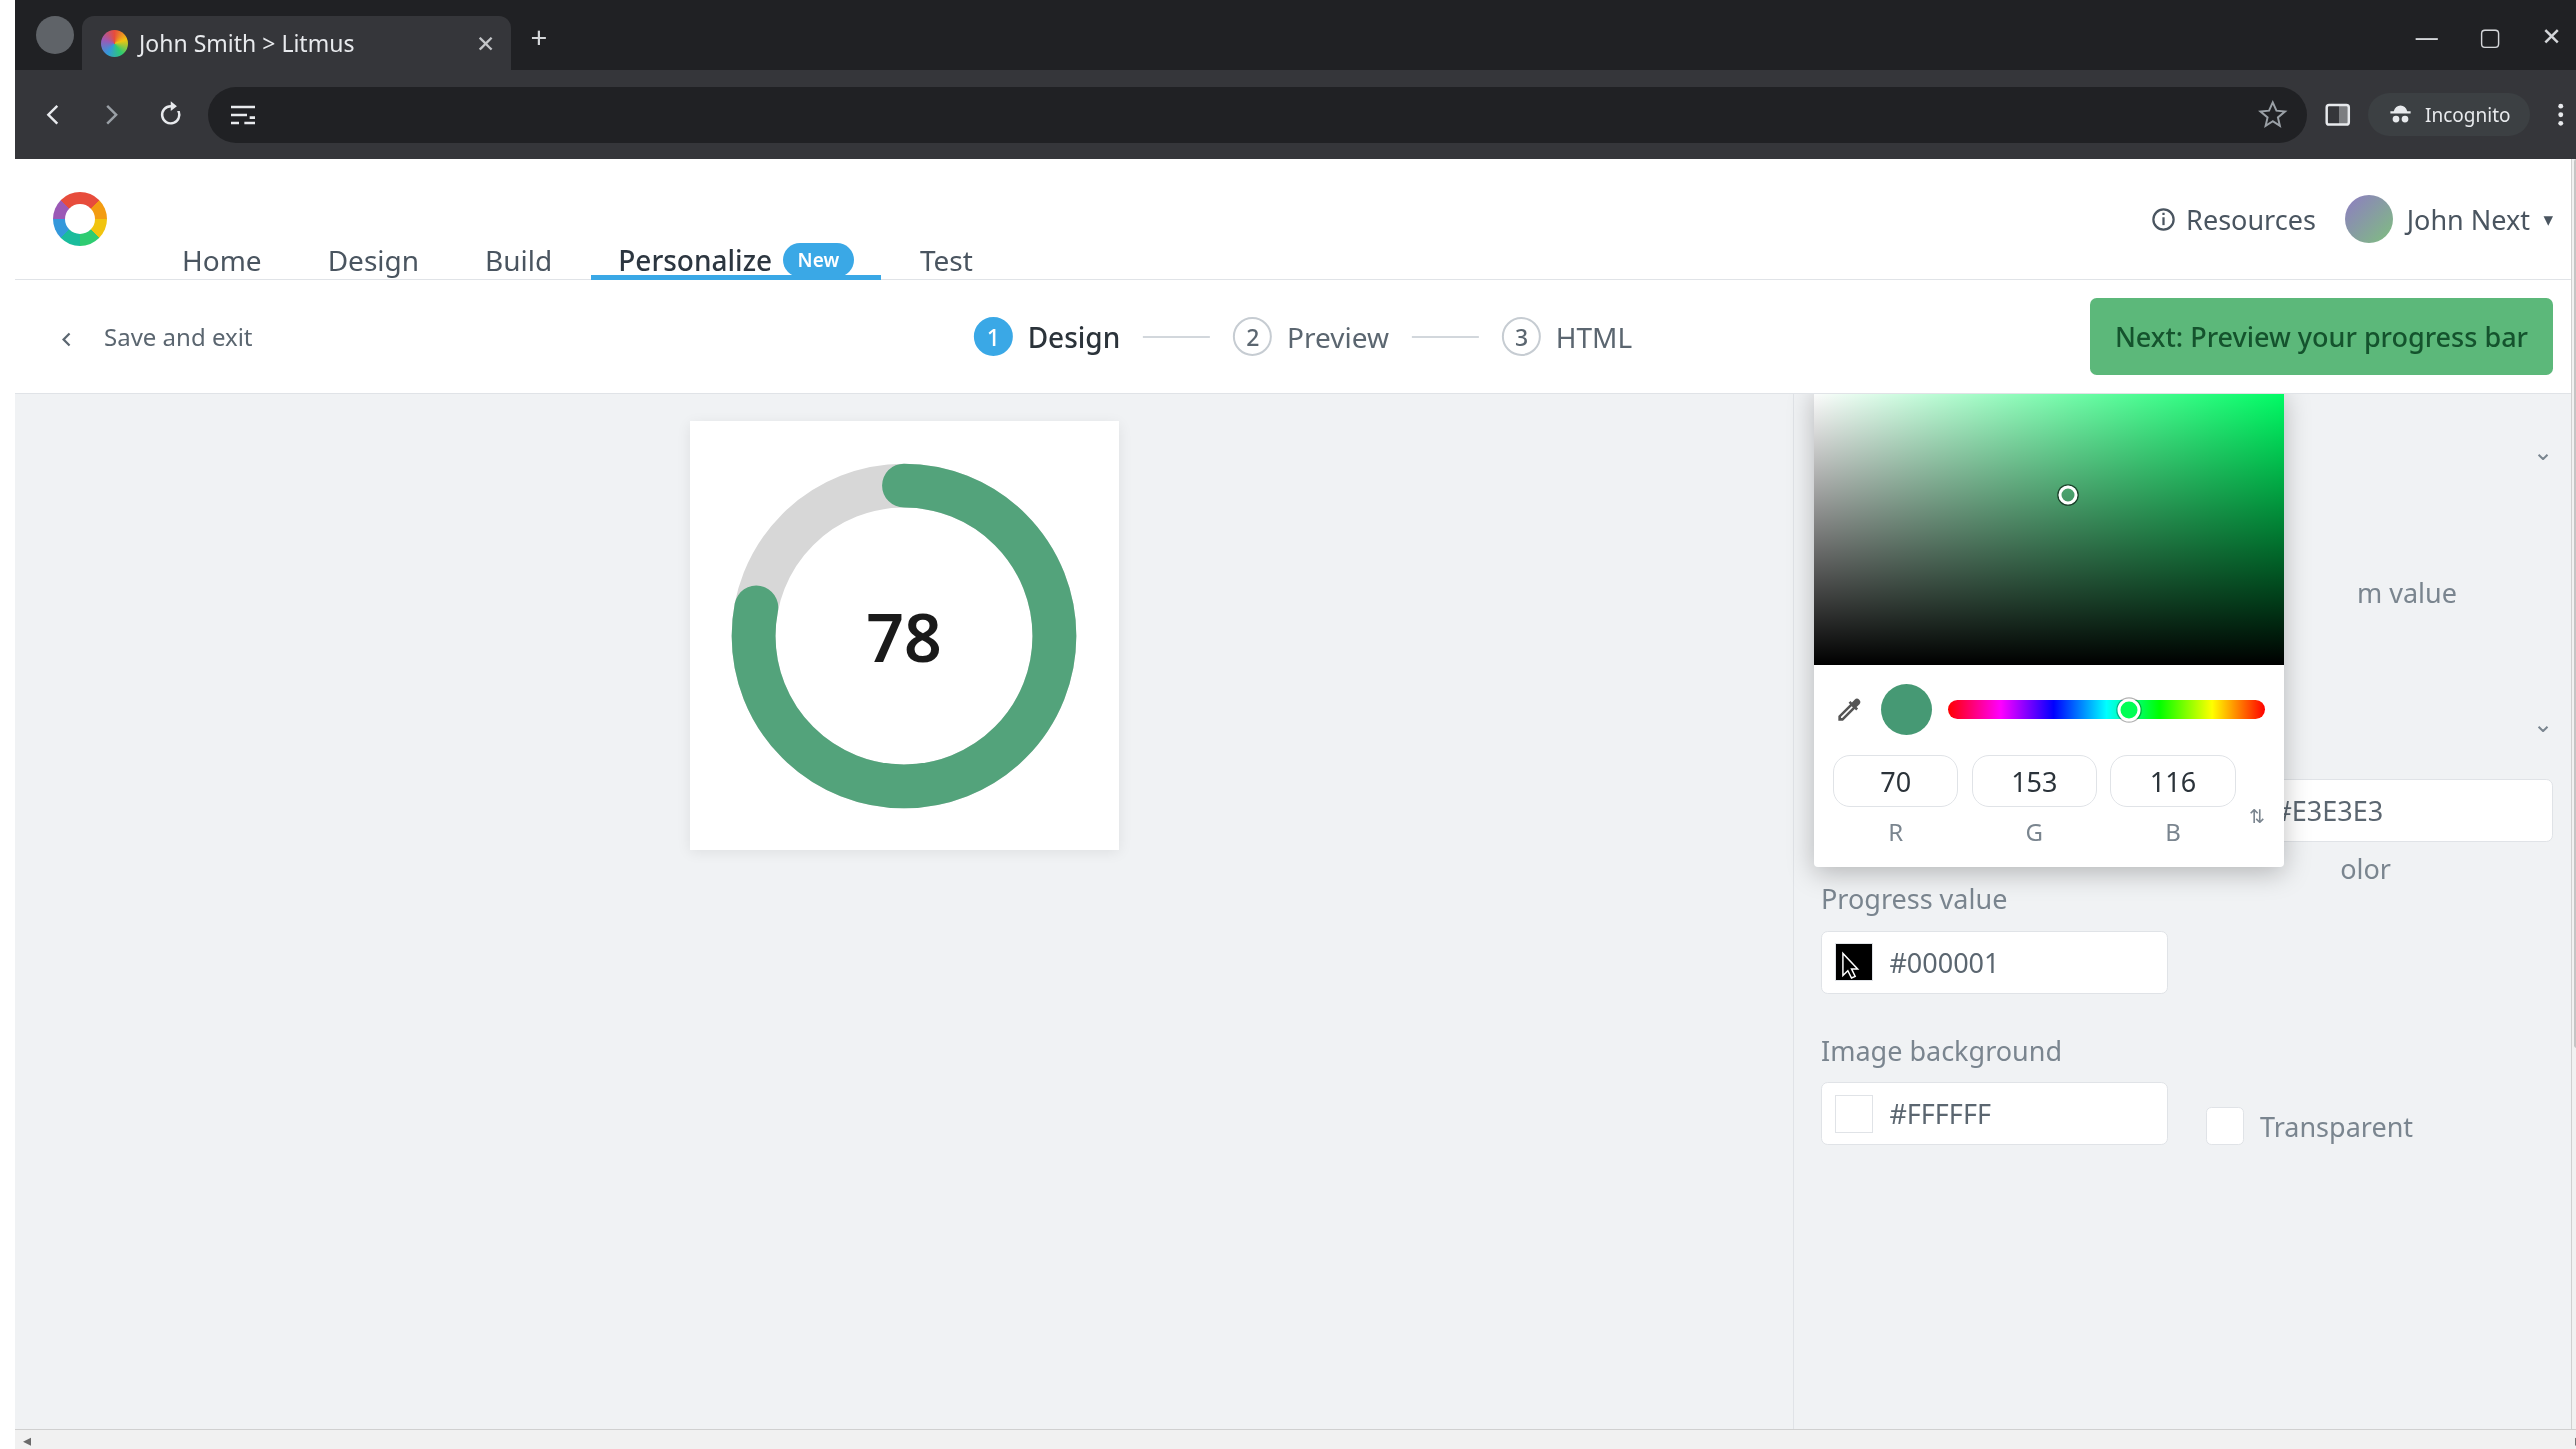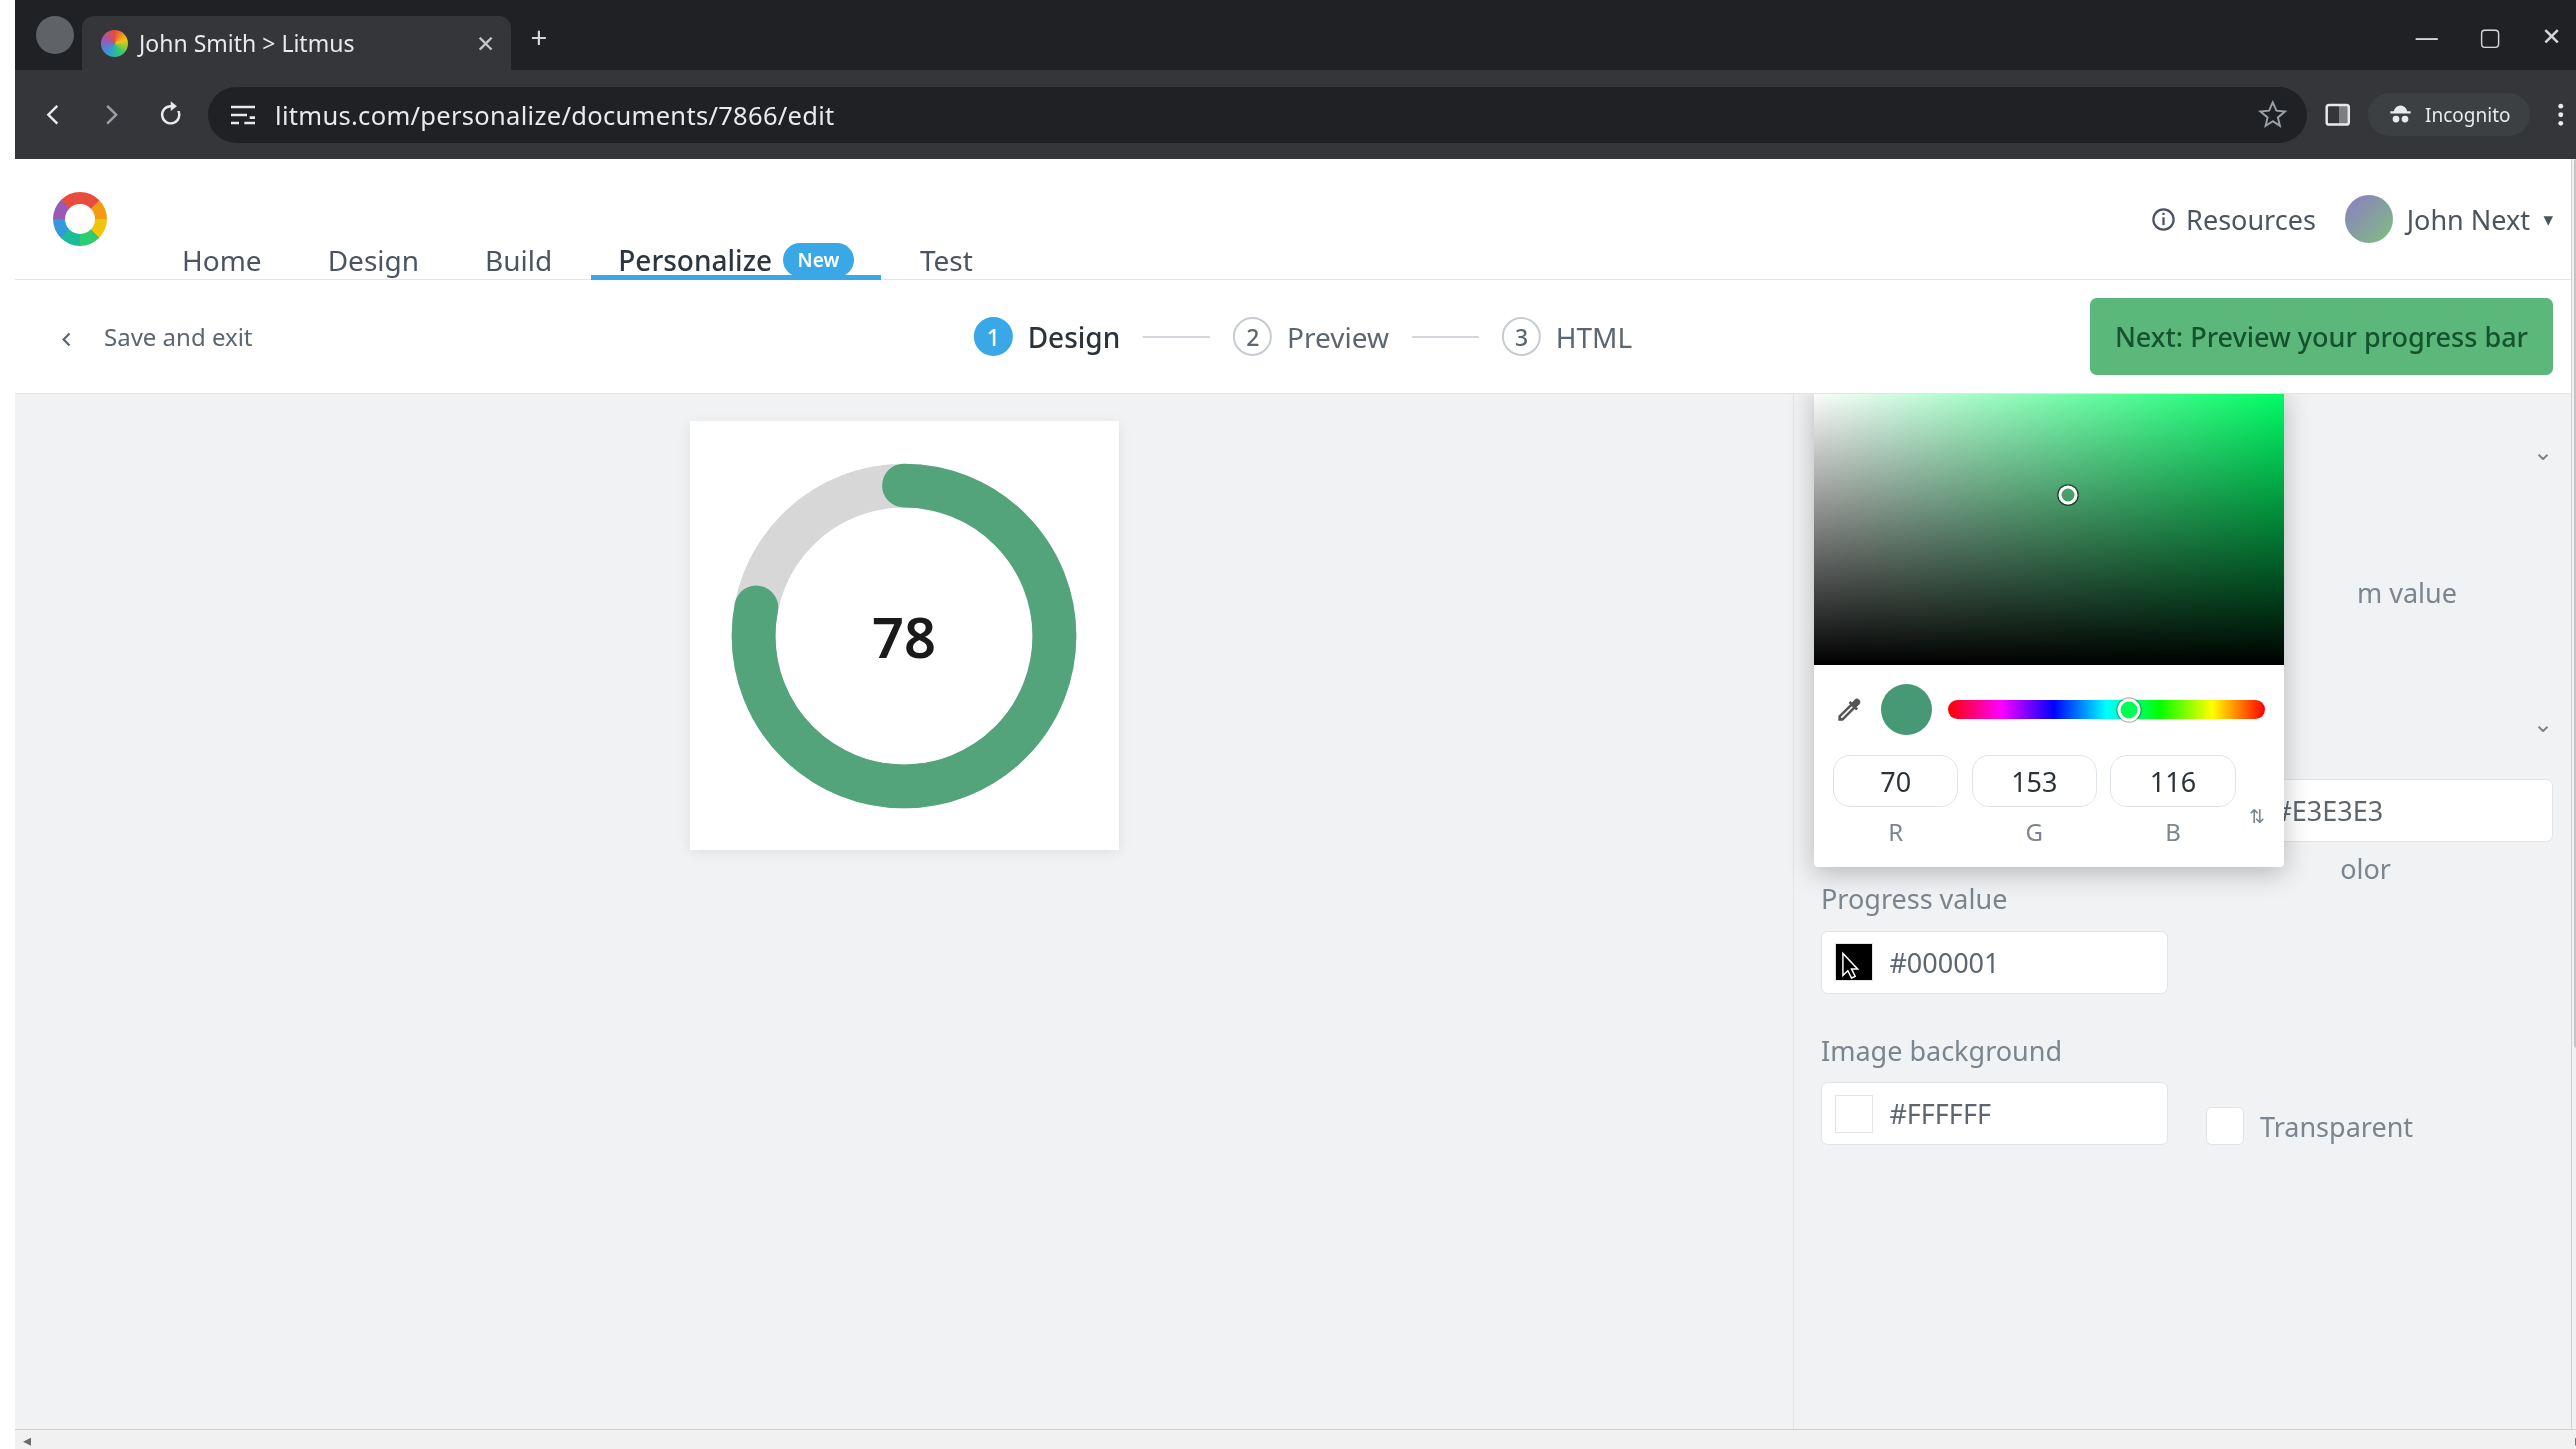"litmus.com/personalize/documents/7866/ed" span.url-text { html: <span>litmus.com/personalize/documents/7866/edit</span> -> none }
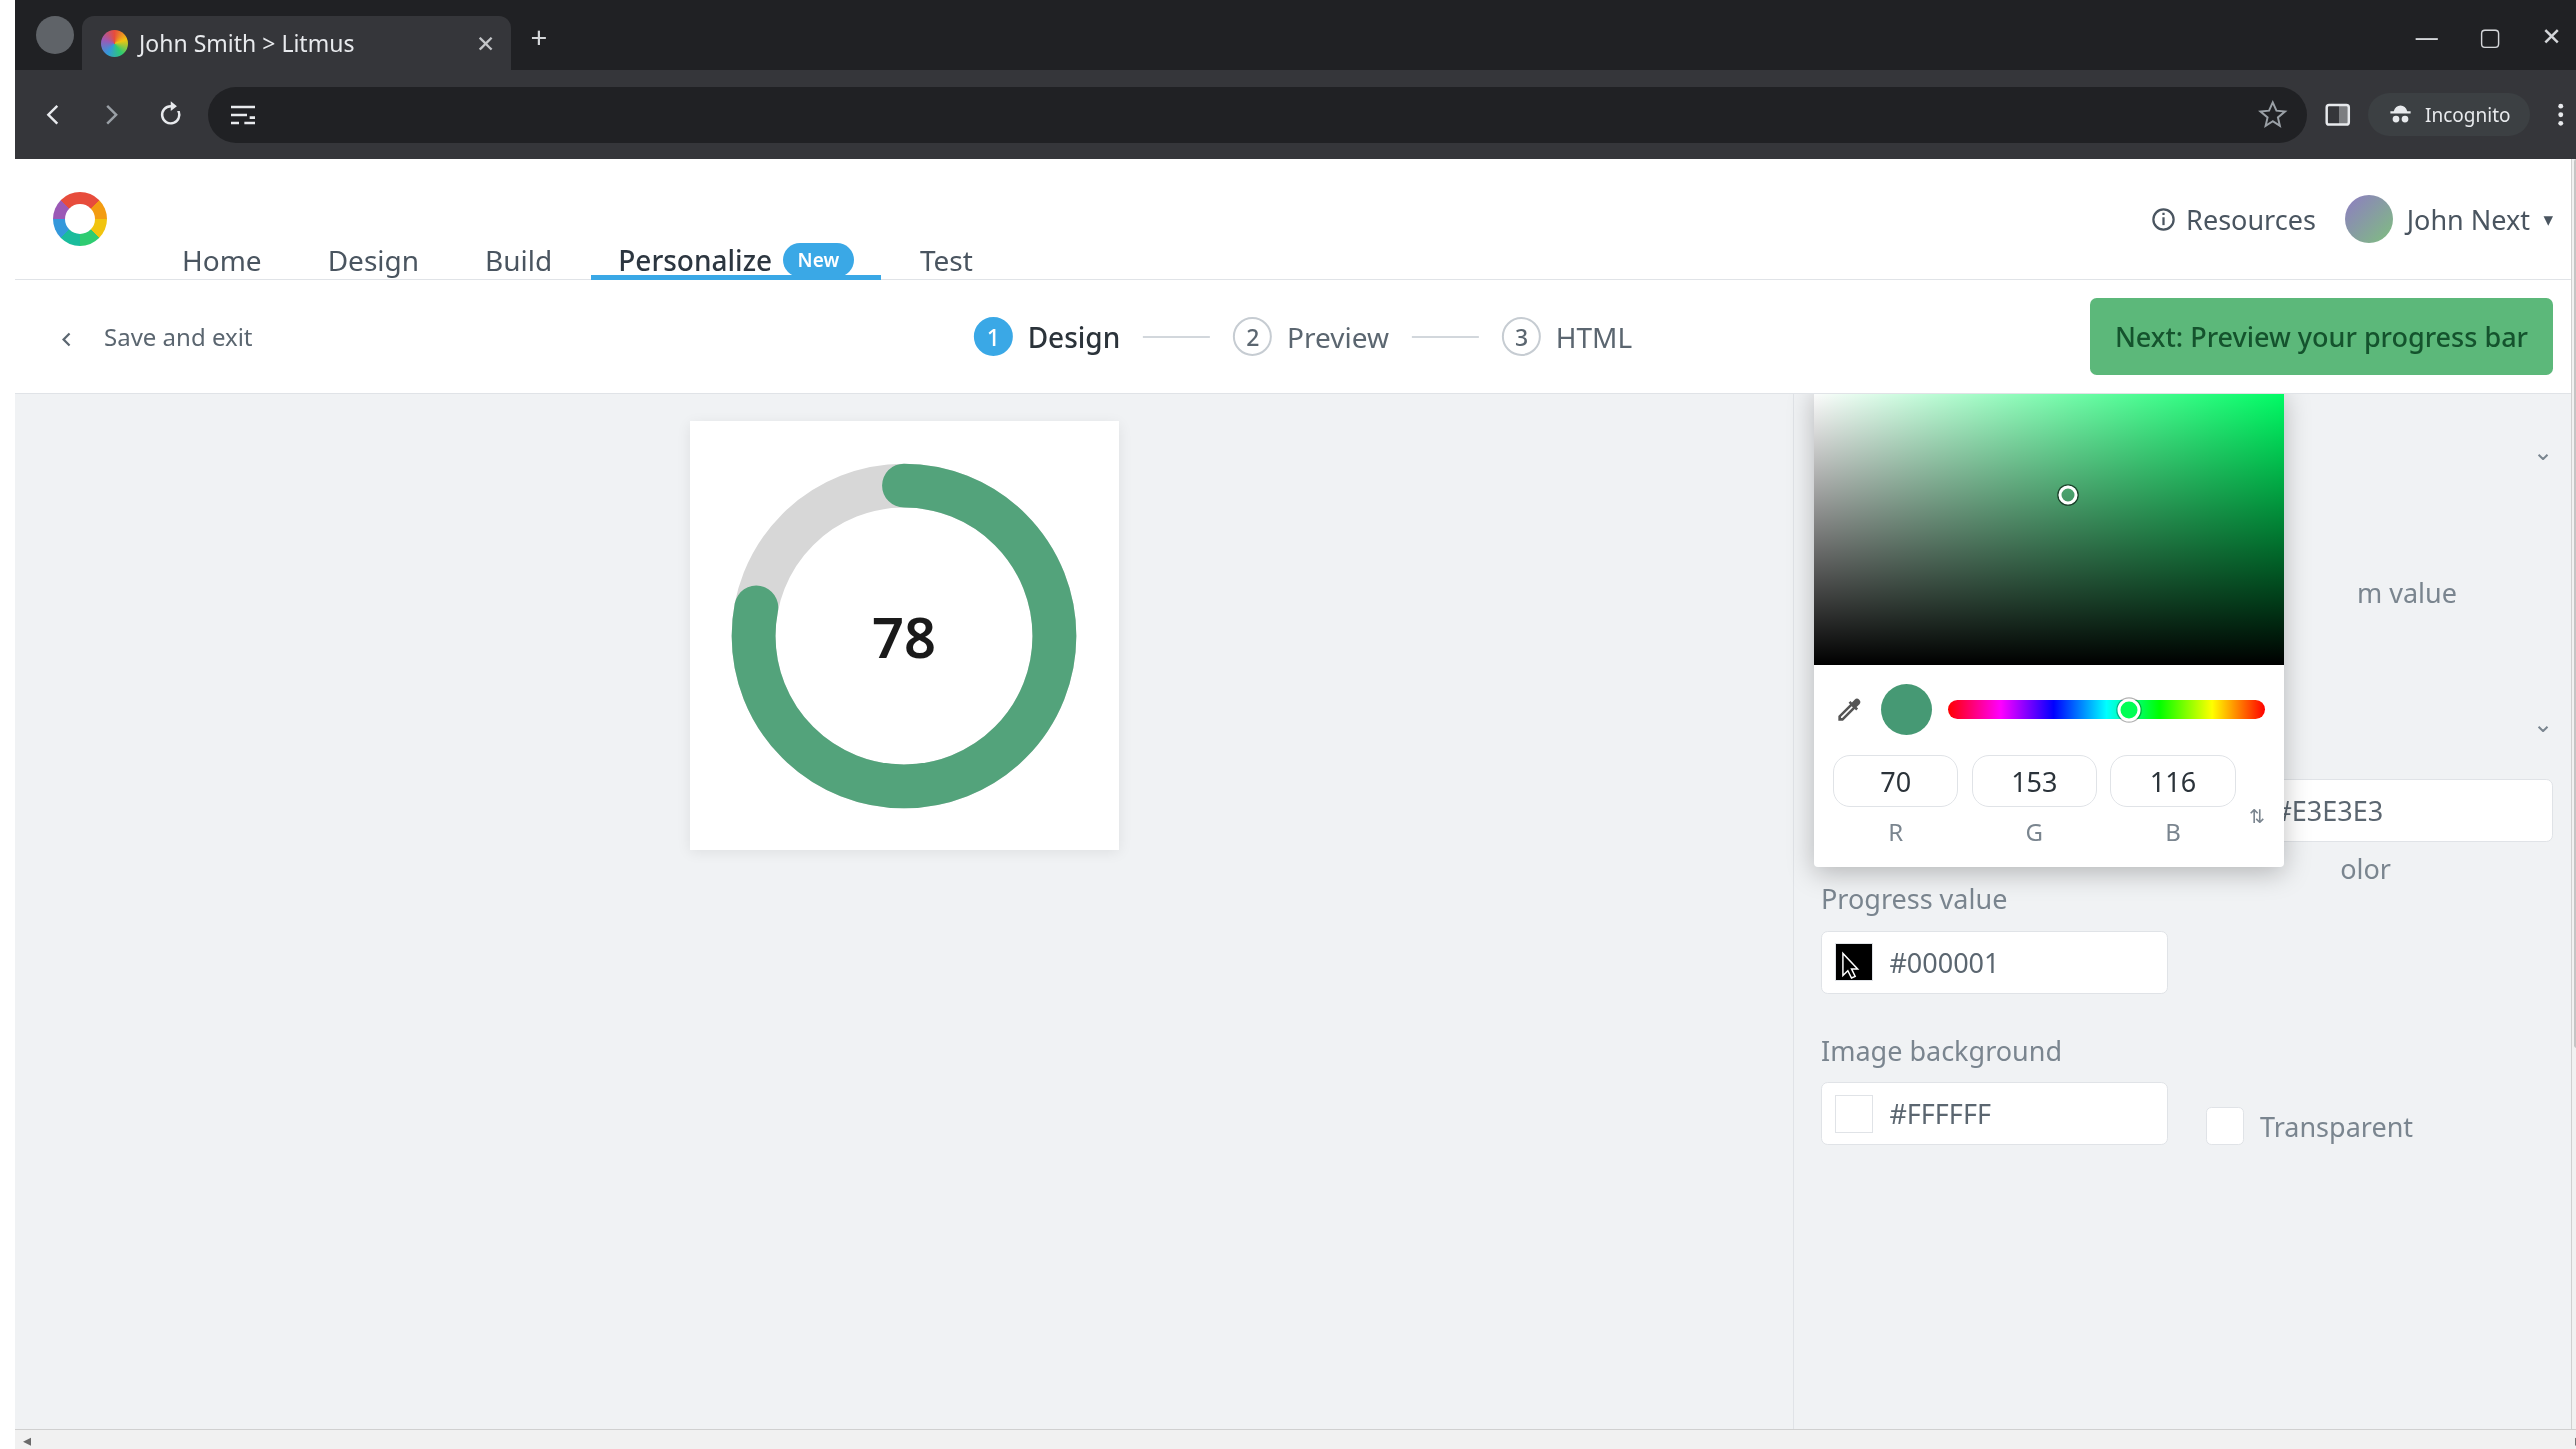"78" .donut .value { font-size: 56px -> 66px }
